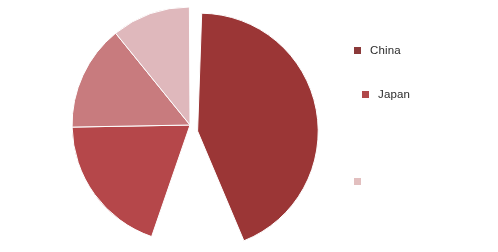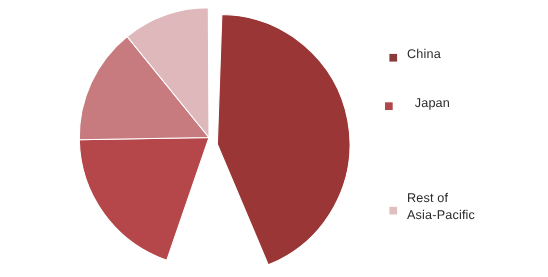"China" .legend-item { align-items: center -> flex-start }
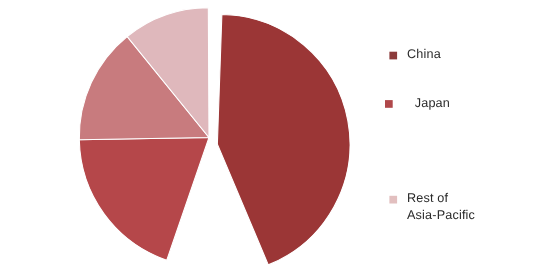"Japan" #li-1 { gap: 11px -> none; left: 0 -> 12px }
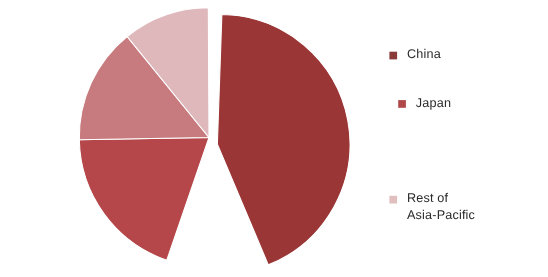"Rest of" span.legend-label { html: <span> <span>Rest of</span> <span>Asia-Pacific</span> </span> -> none }
